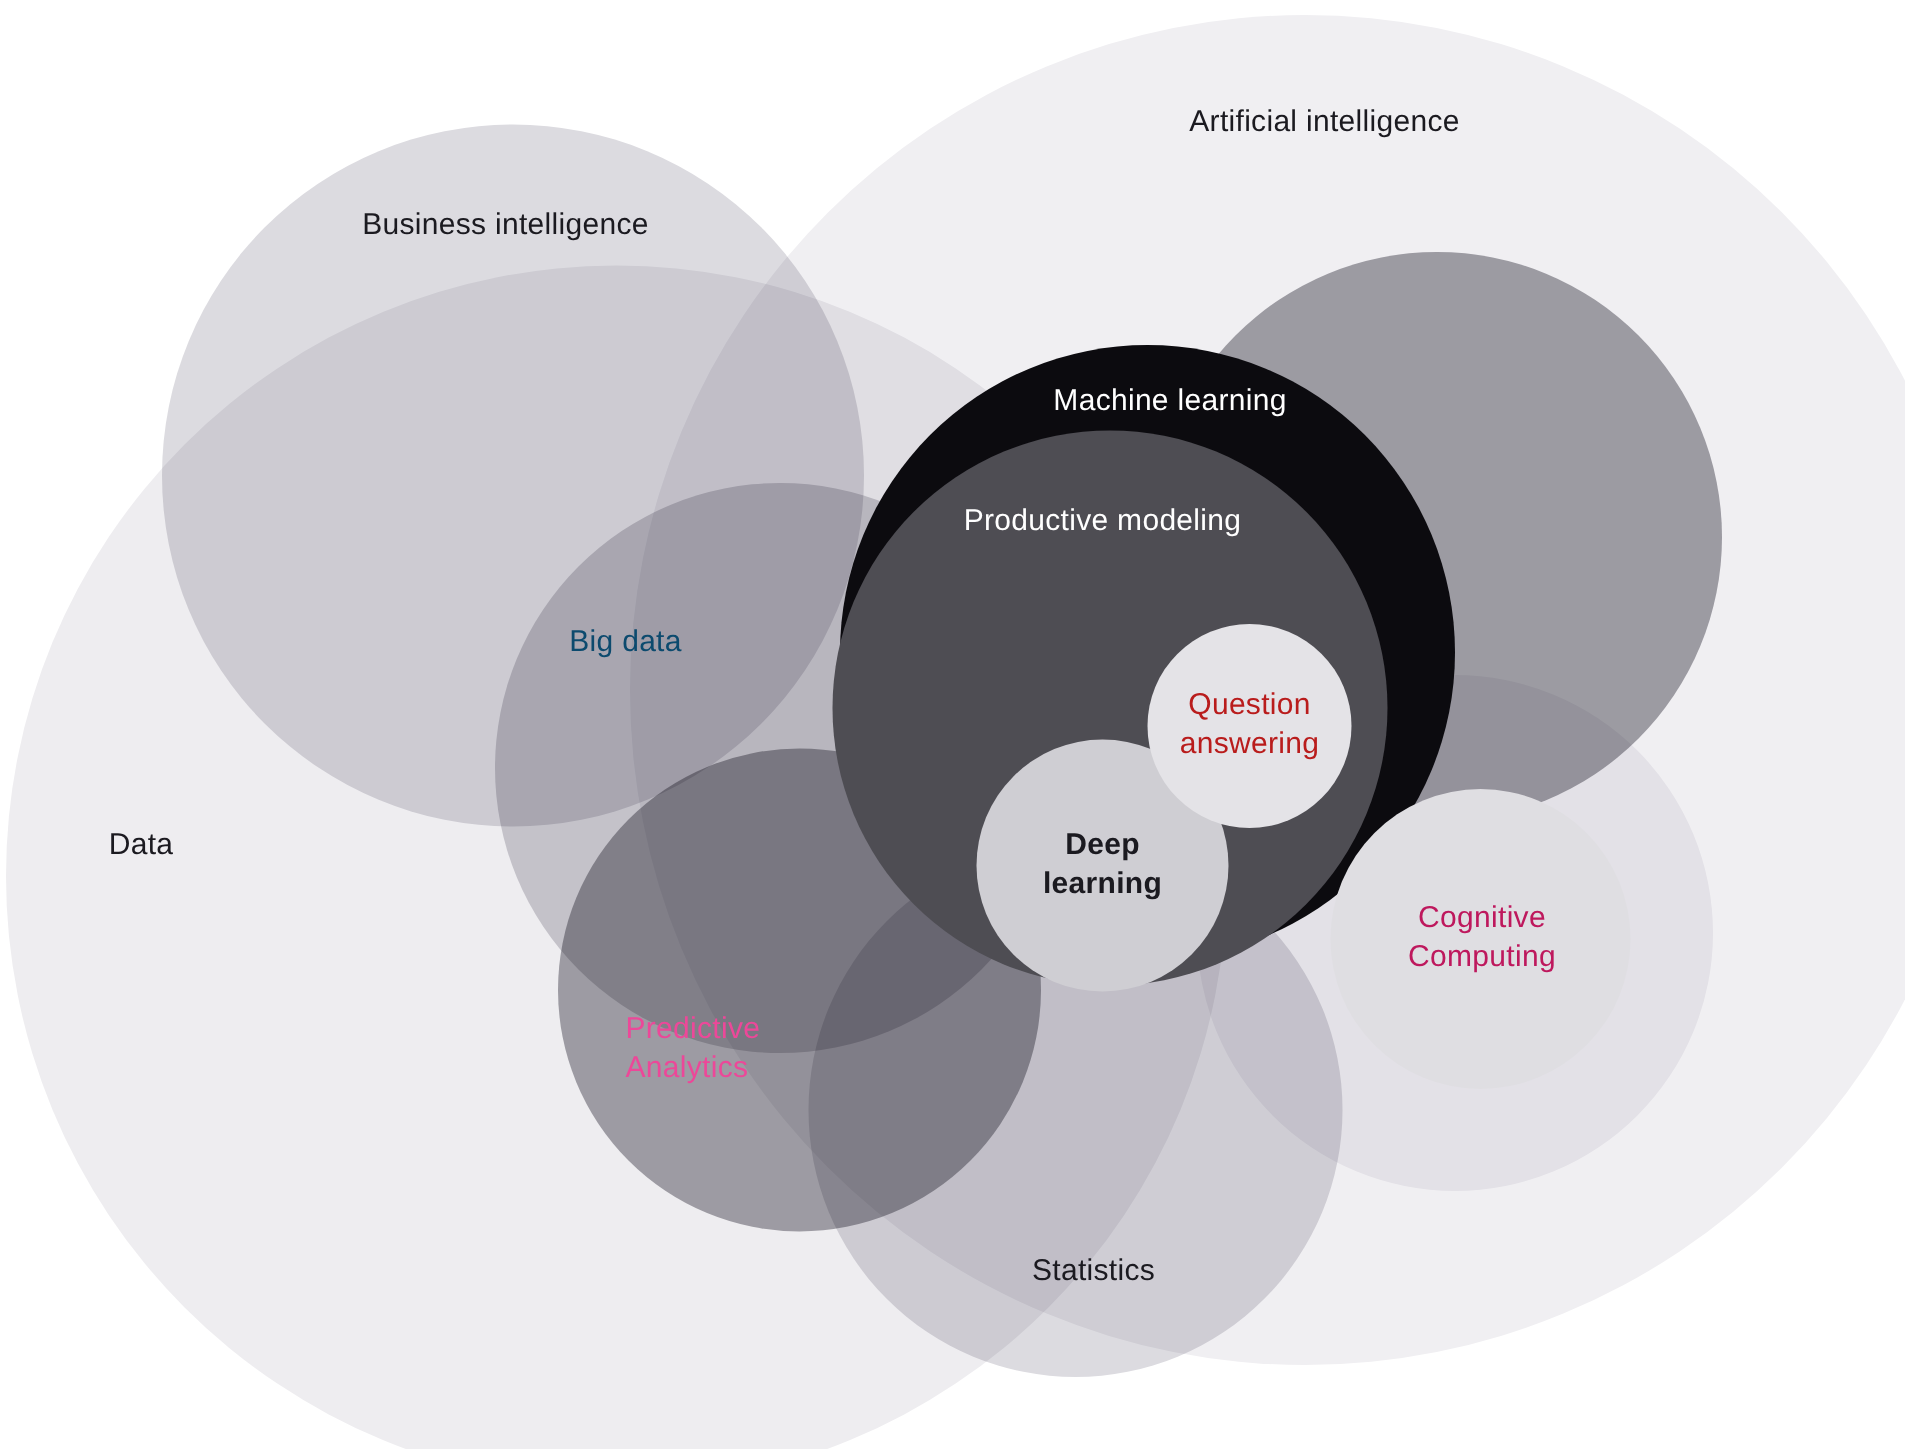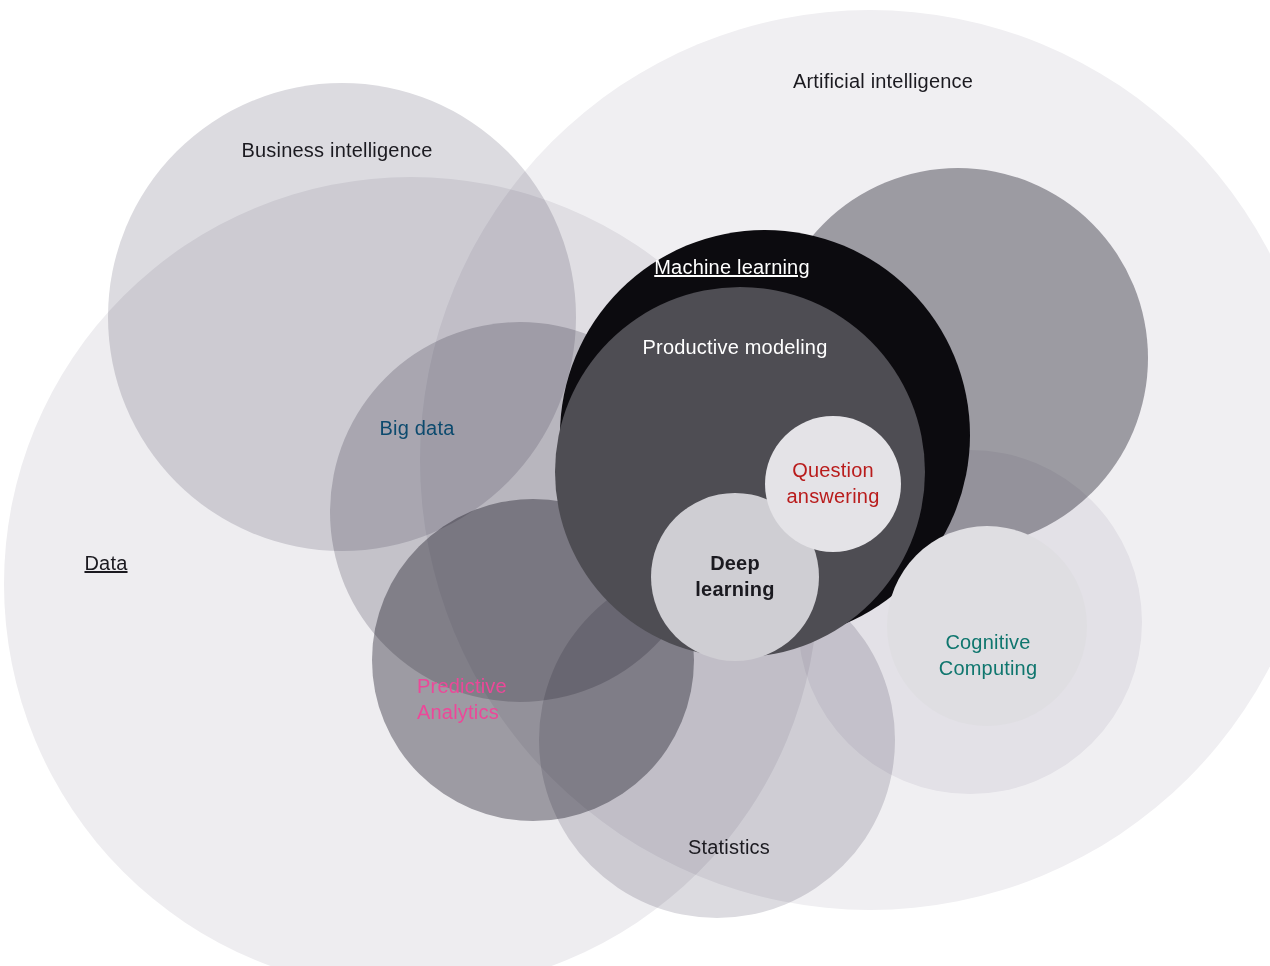"Machine learning" .l-ml { left: 732px -> 780px; text-decoration: underline -> none }
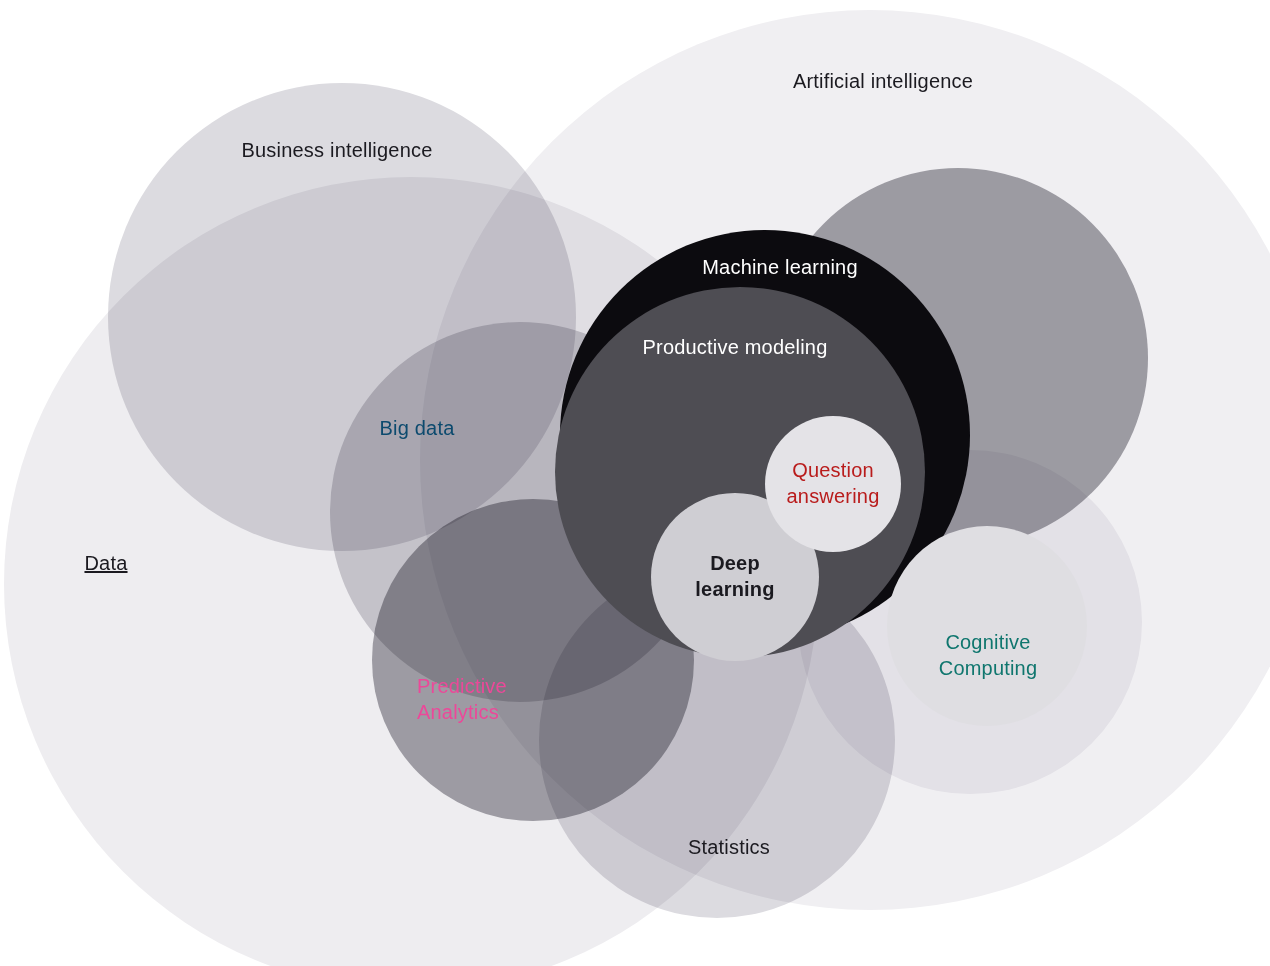"Data" .l-data { left: 106px -> 94px; text-decoration: underline -> none }
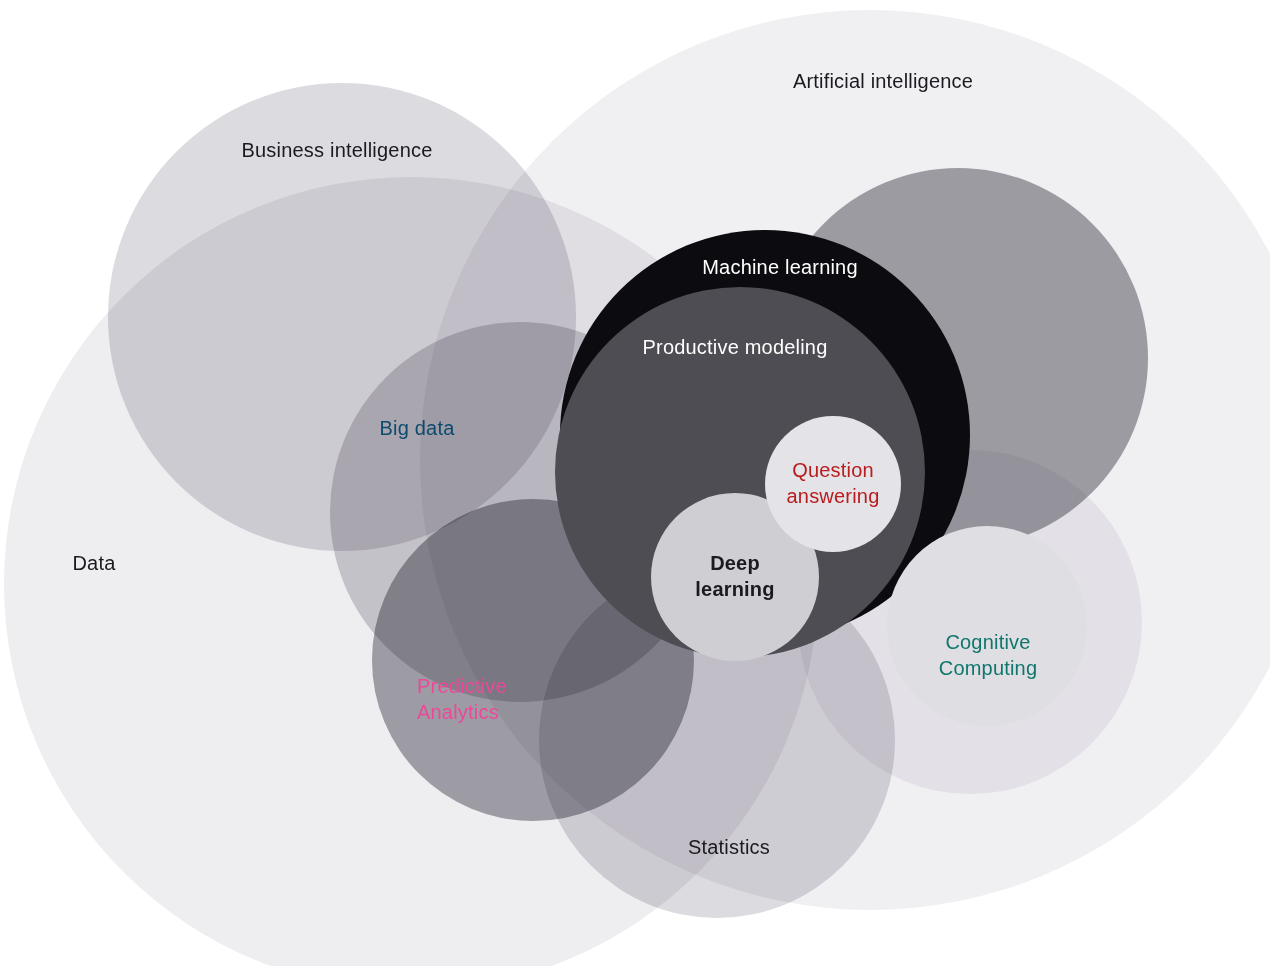"Cognitive" div.lbl { color: #0f766e -> #be185d; margin-top: 30px -> none }
